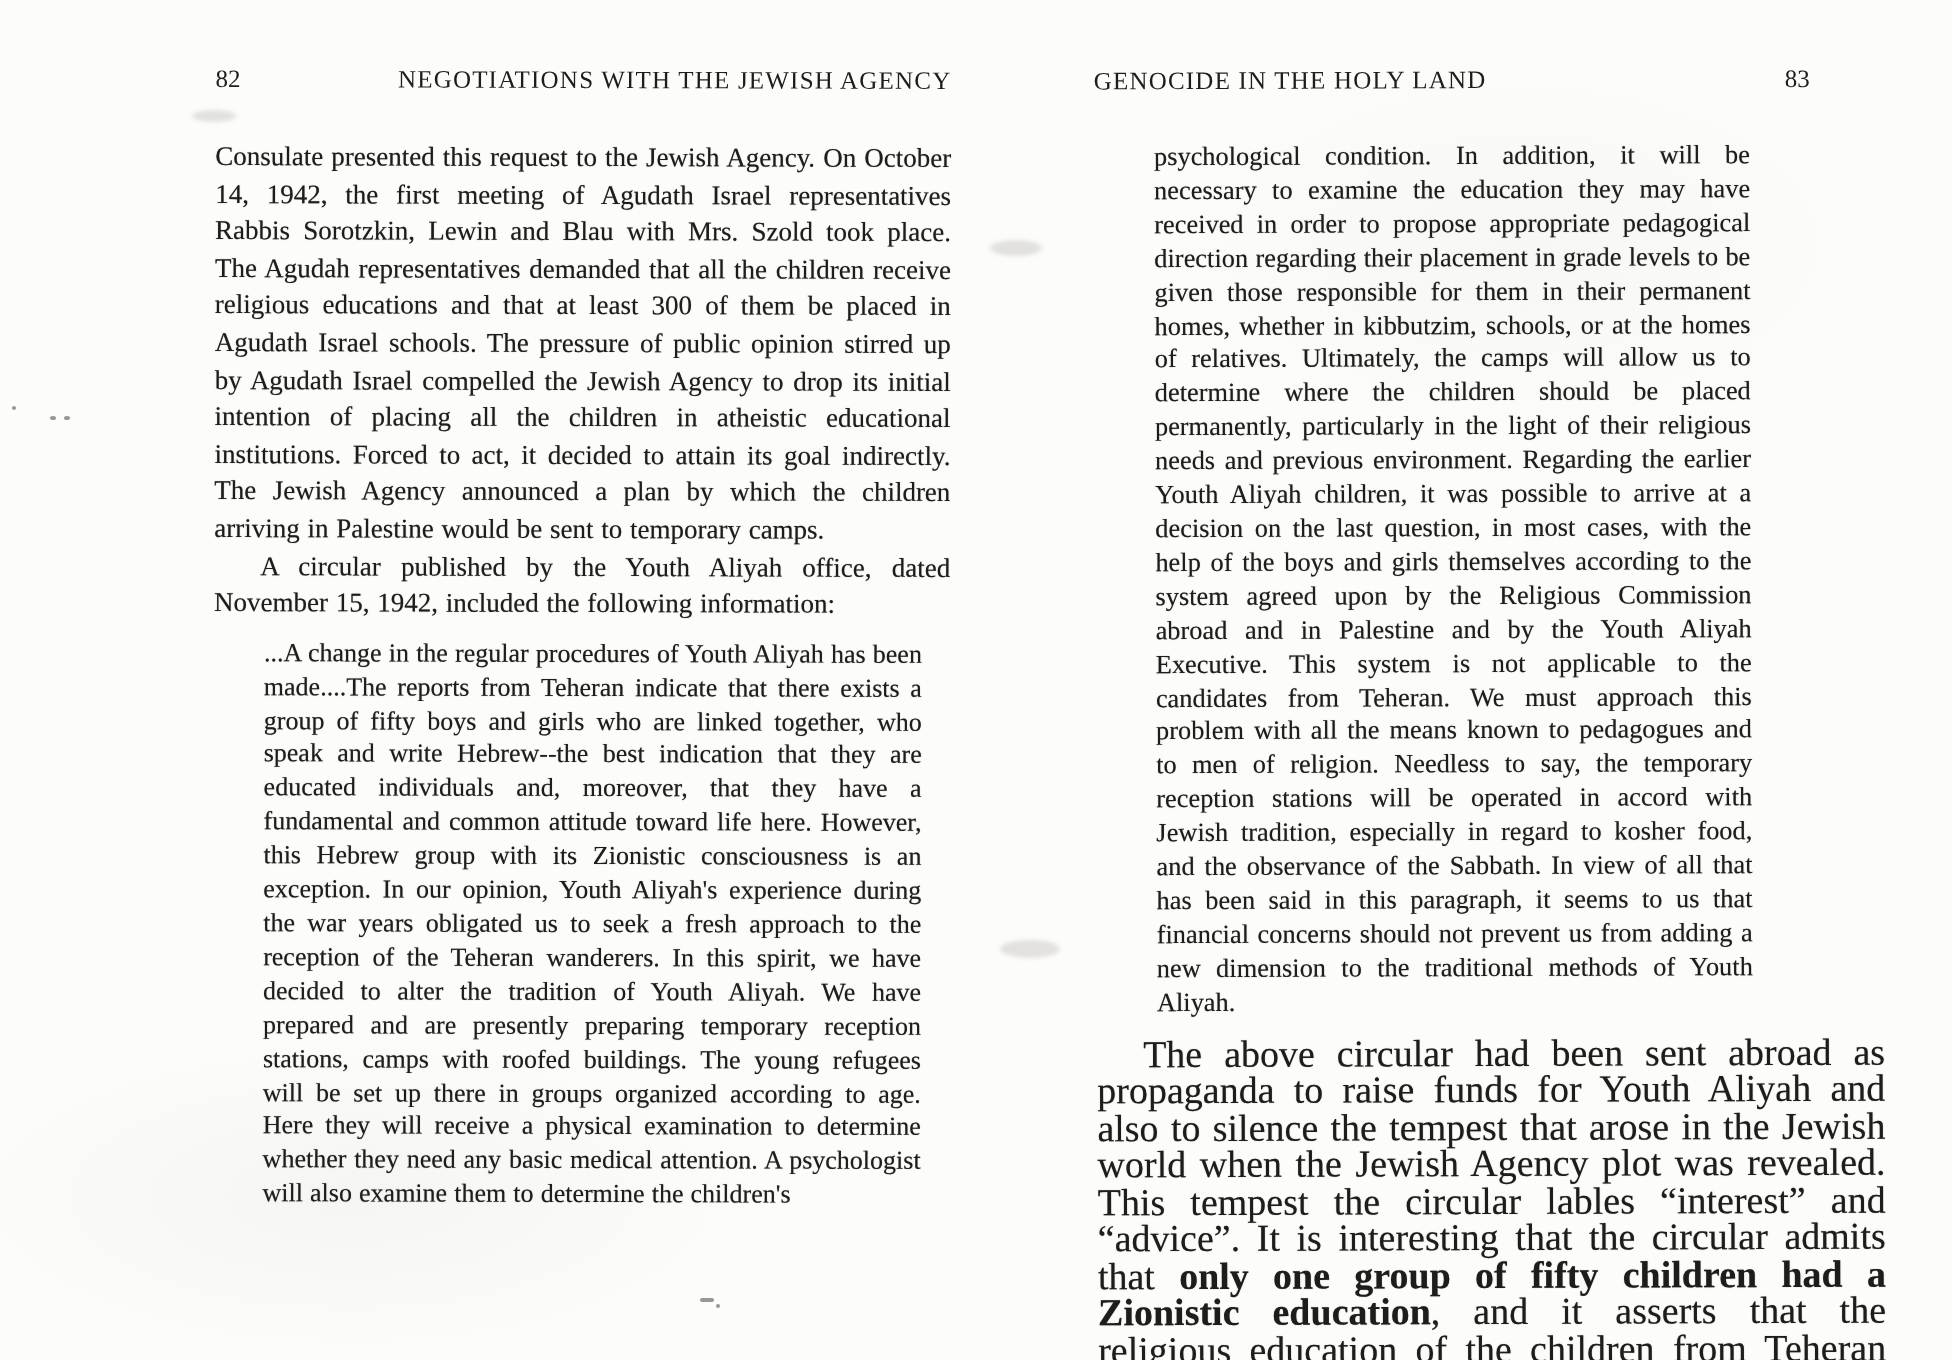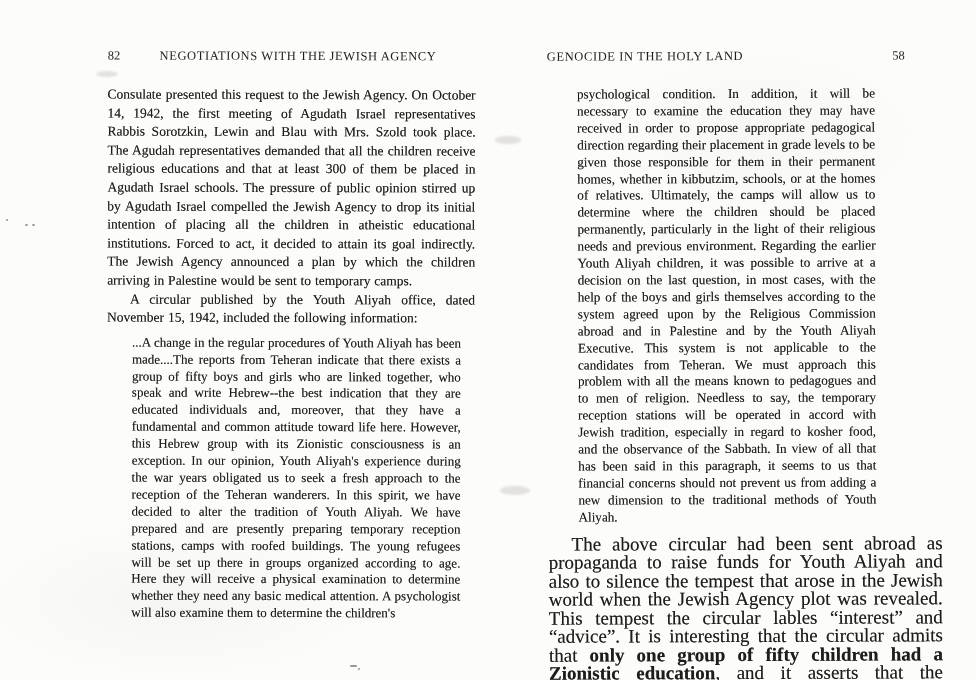"82" .spread { margin-top: 16px -> none }
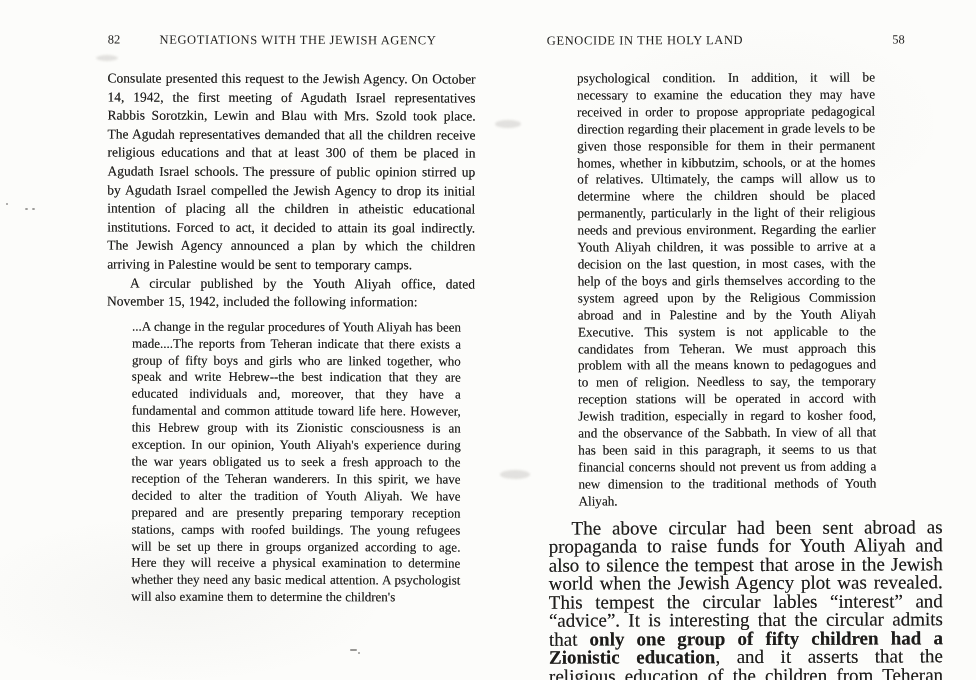"NEGOTIATIONS WITH THE JEWISH AGENCY" .page-left .running-head .head-title { text-align: center -> right }
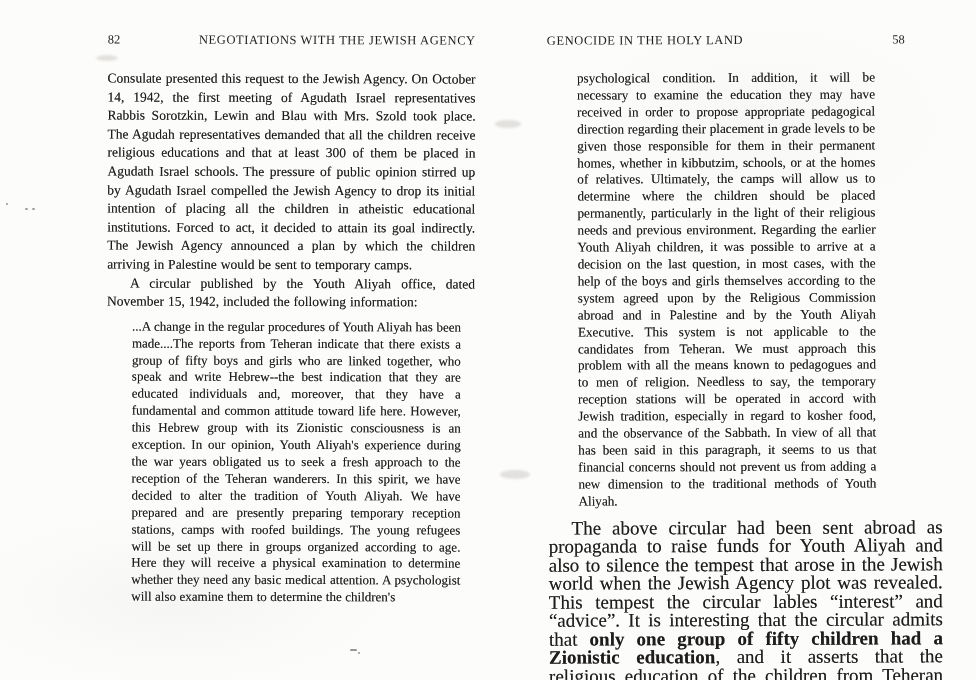"58" span.page-num { text: 58 -> 83 }
